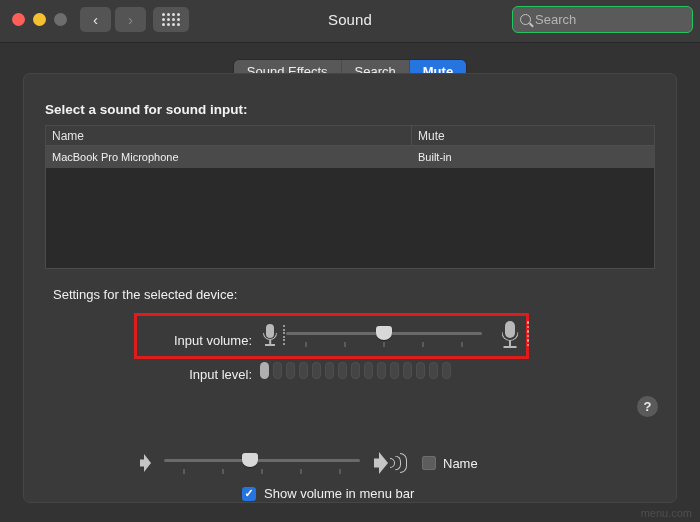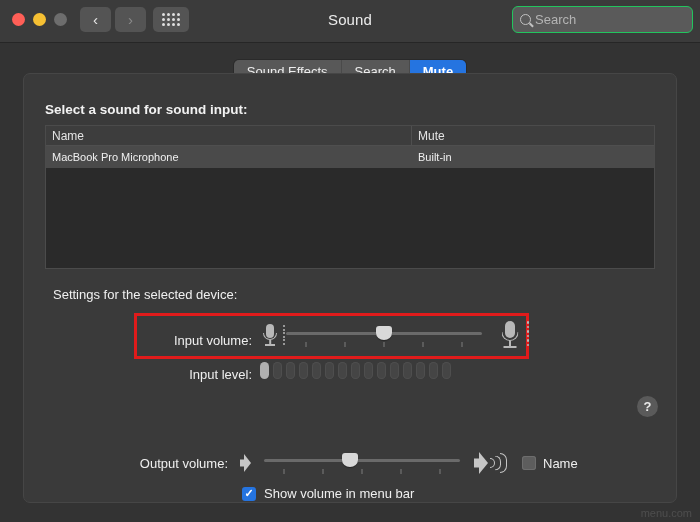"Output volume:" span.row-label { html: <span>Output volume:</span> -> none }
